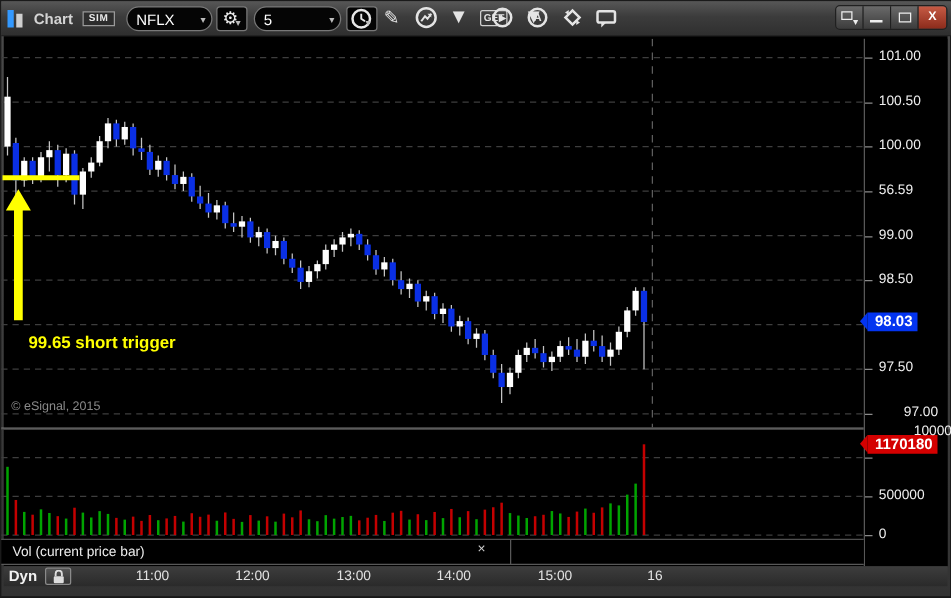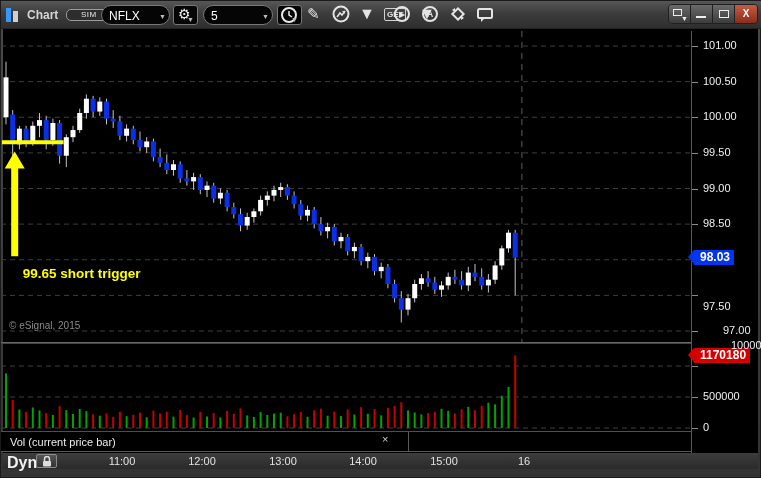"SIM" .simbadge { border-radius: 5px -> 0; font-weight: normal -> bold; padding: 0 14px -> 0 4px }
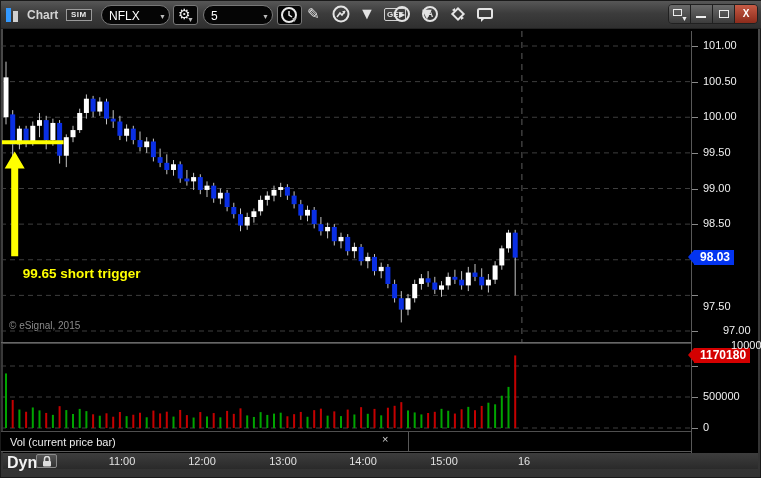"99.50" span.axis-label { text: 99.50 -> 56.59 }
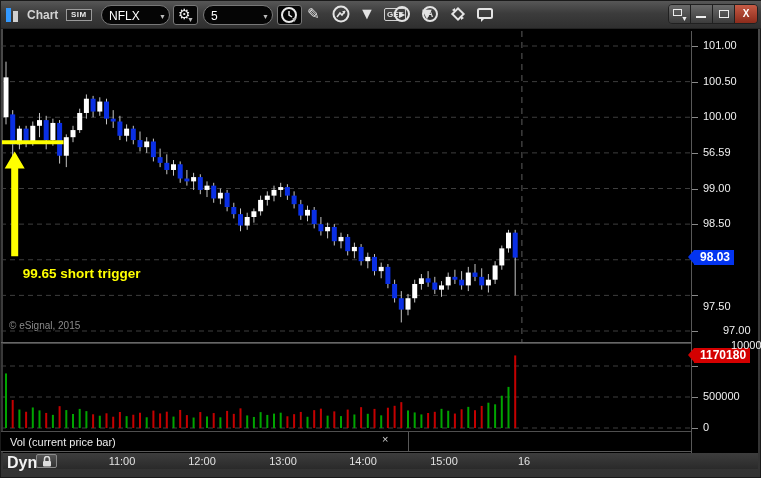"97.50" span.axis-label { margin-top: 12px -> none }
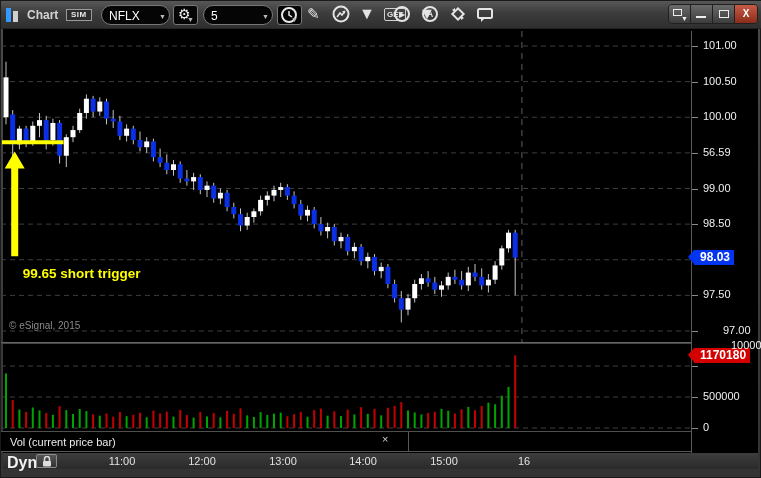"Dyn" .dynlabel { font-size: 16px -> 12px }
